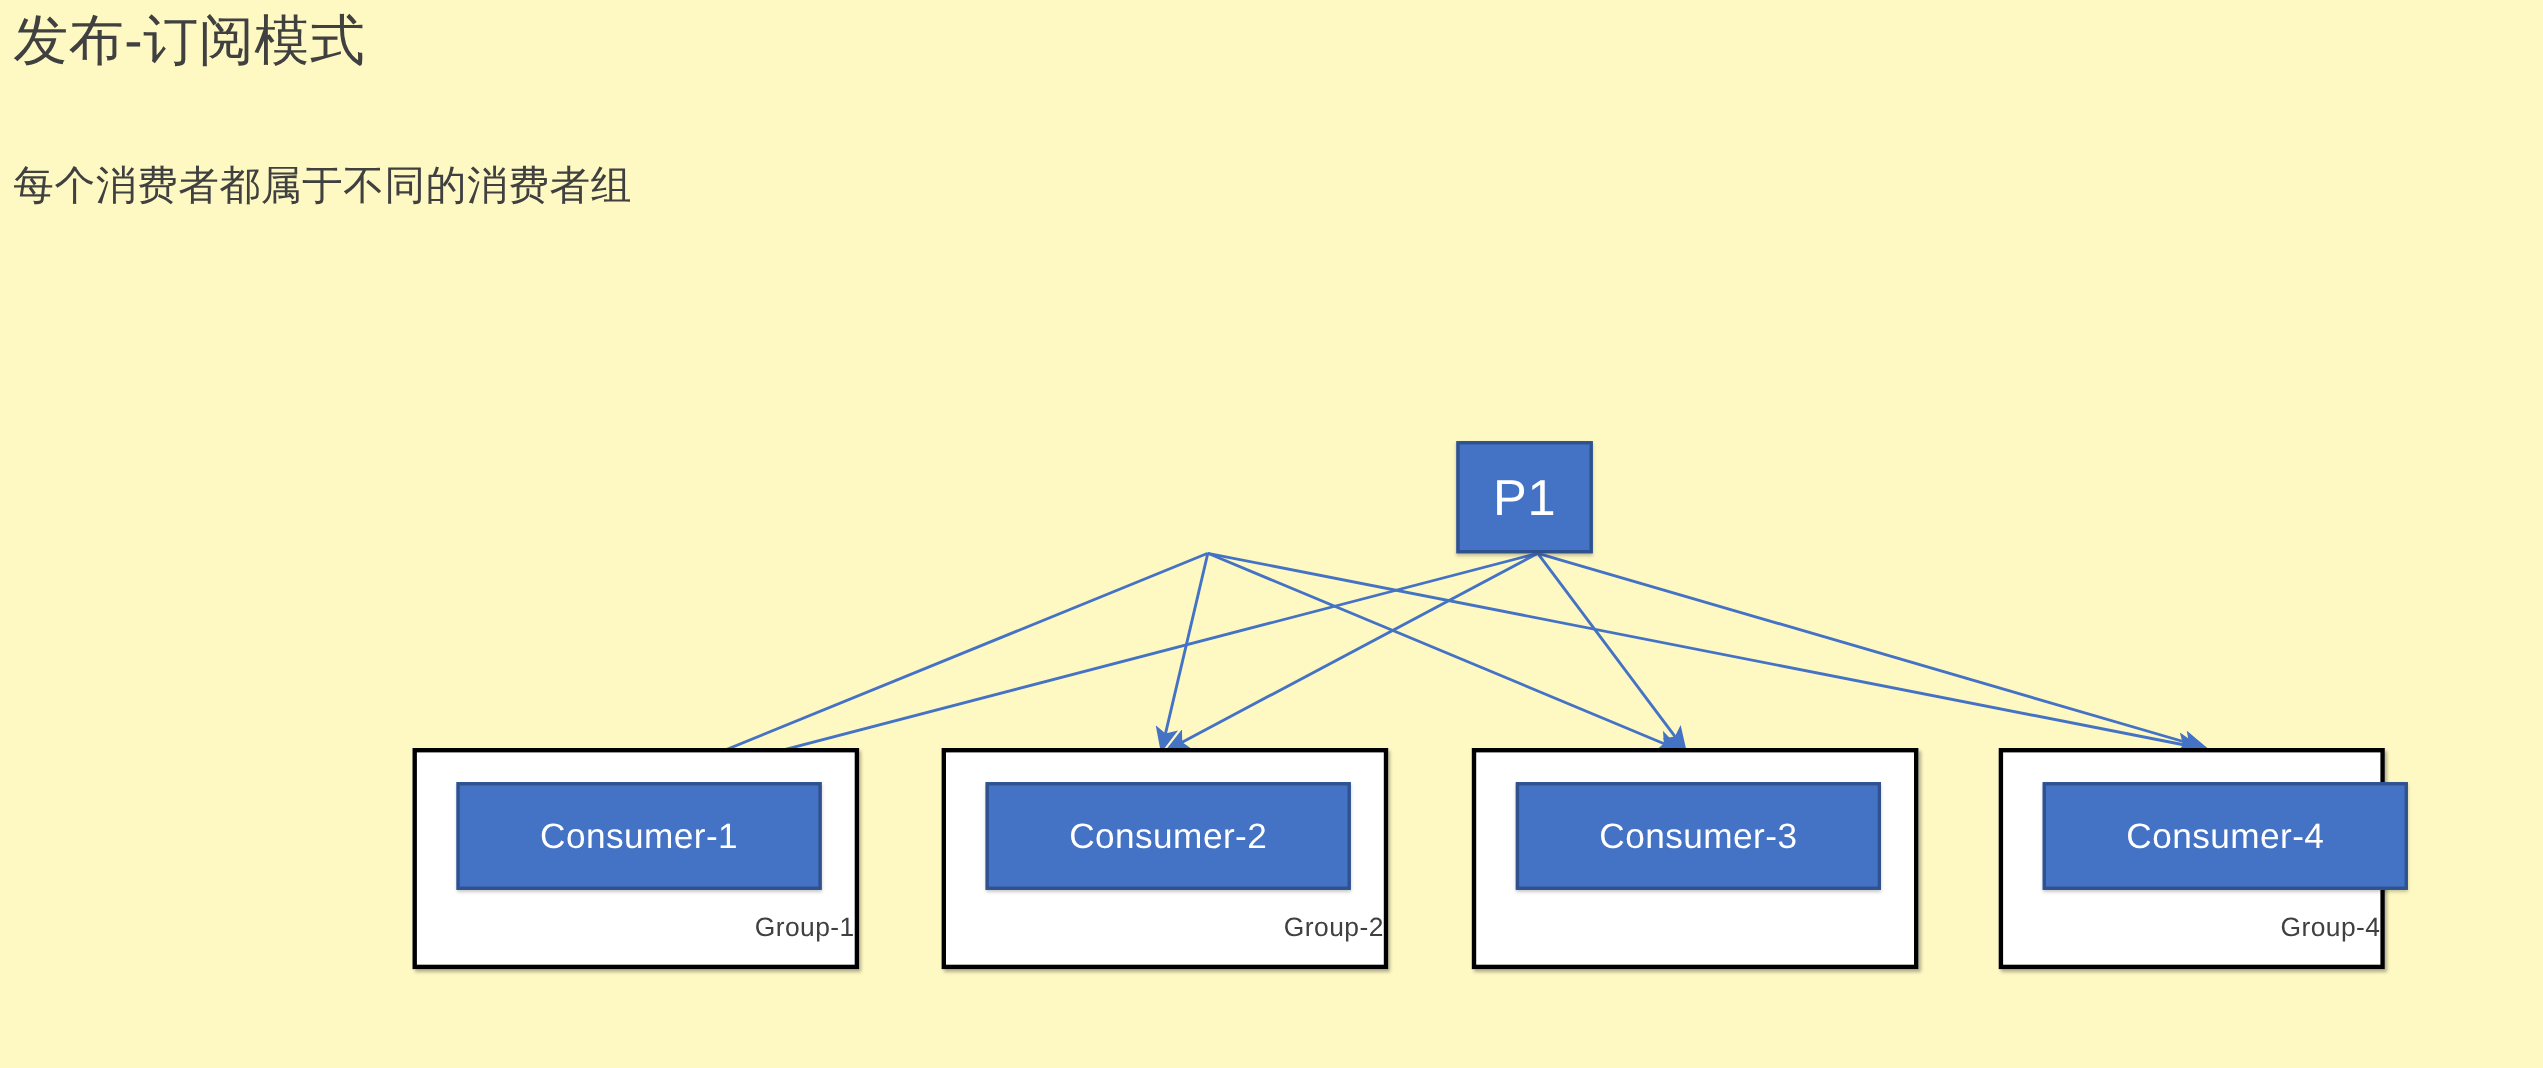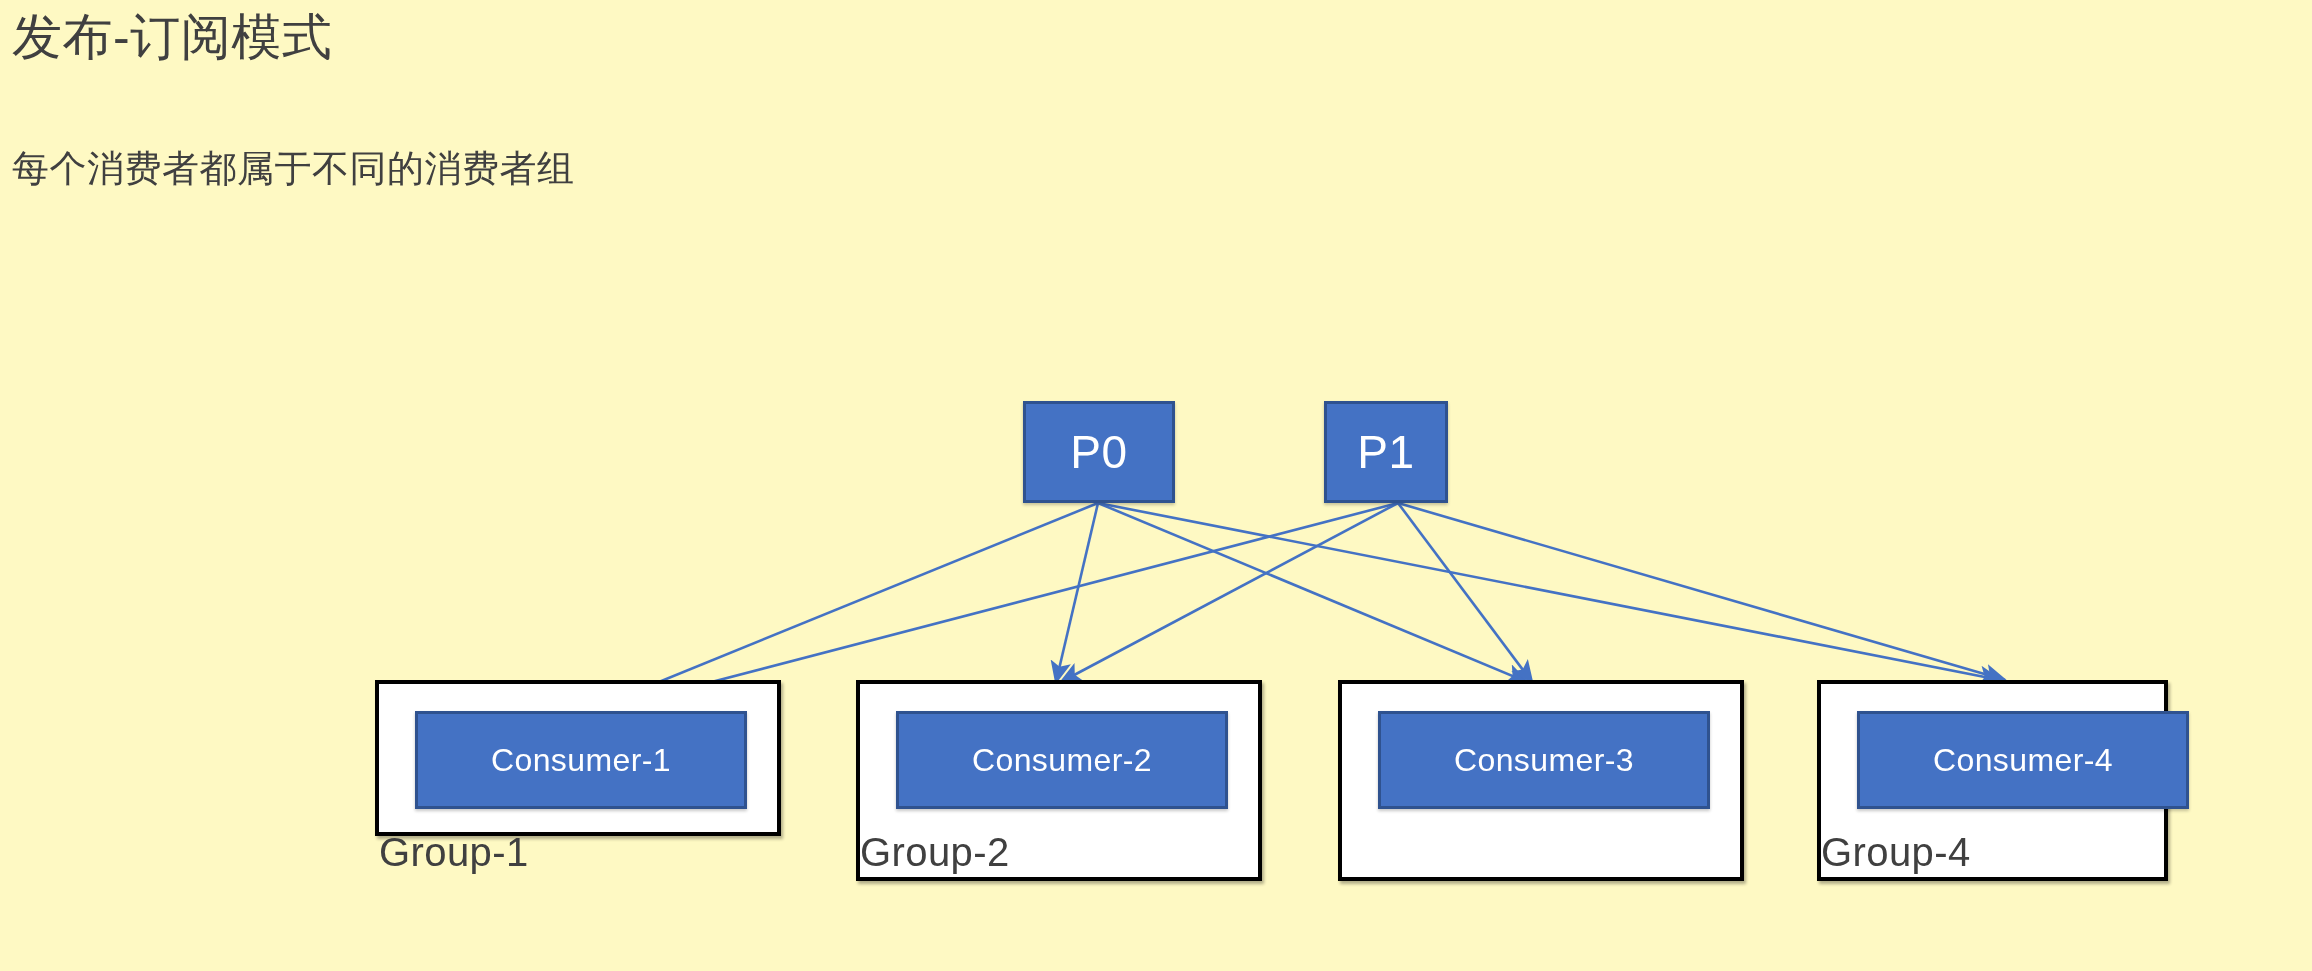"P0" div.producer { html: <div> <span>P0</span> </div> -> none }
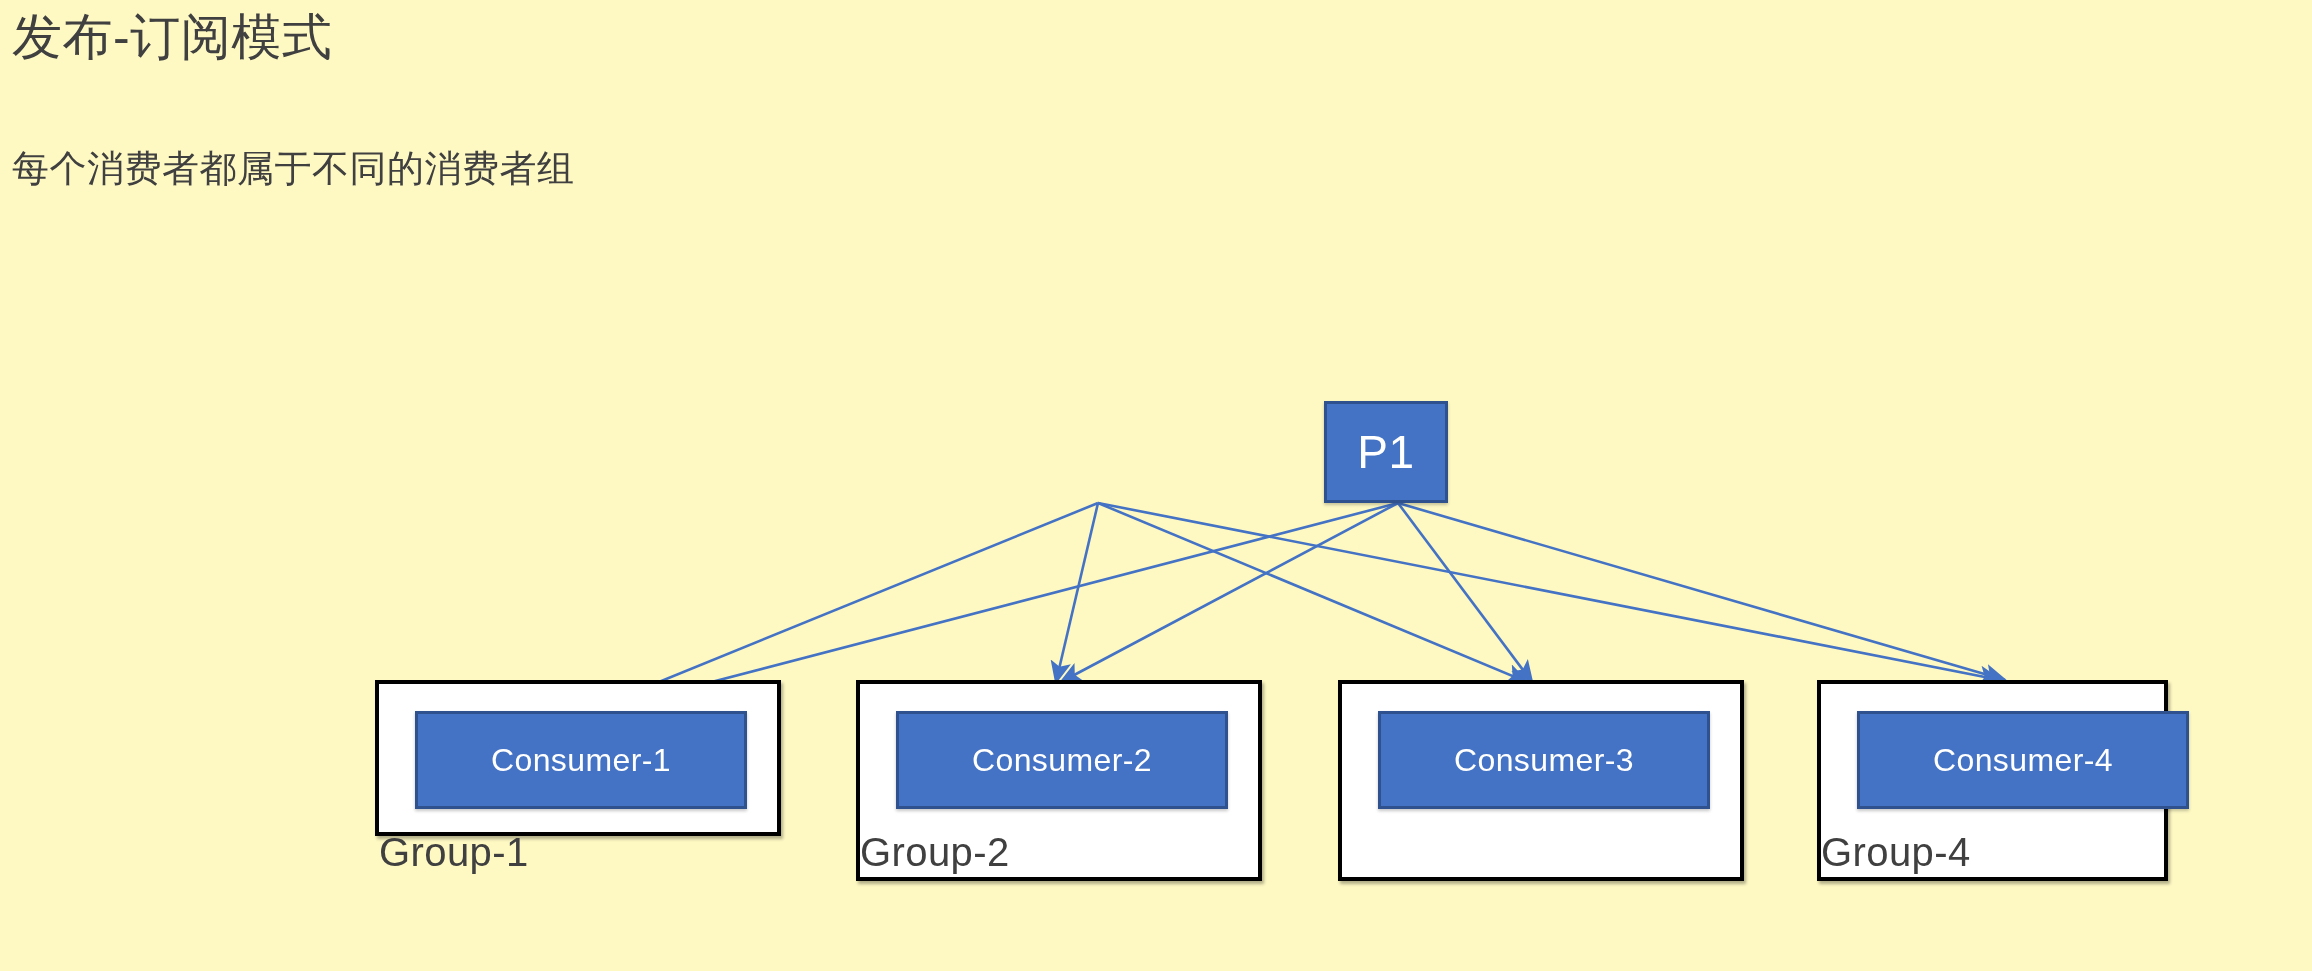"Consumer-1" #group-box-1 { height: 156px -> 201px }
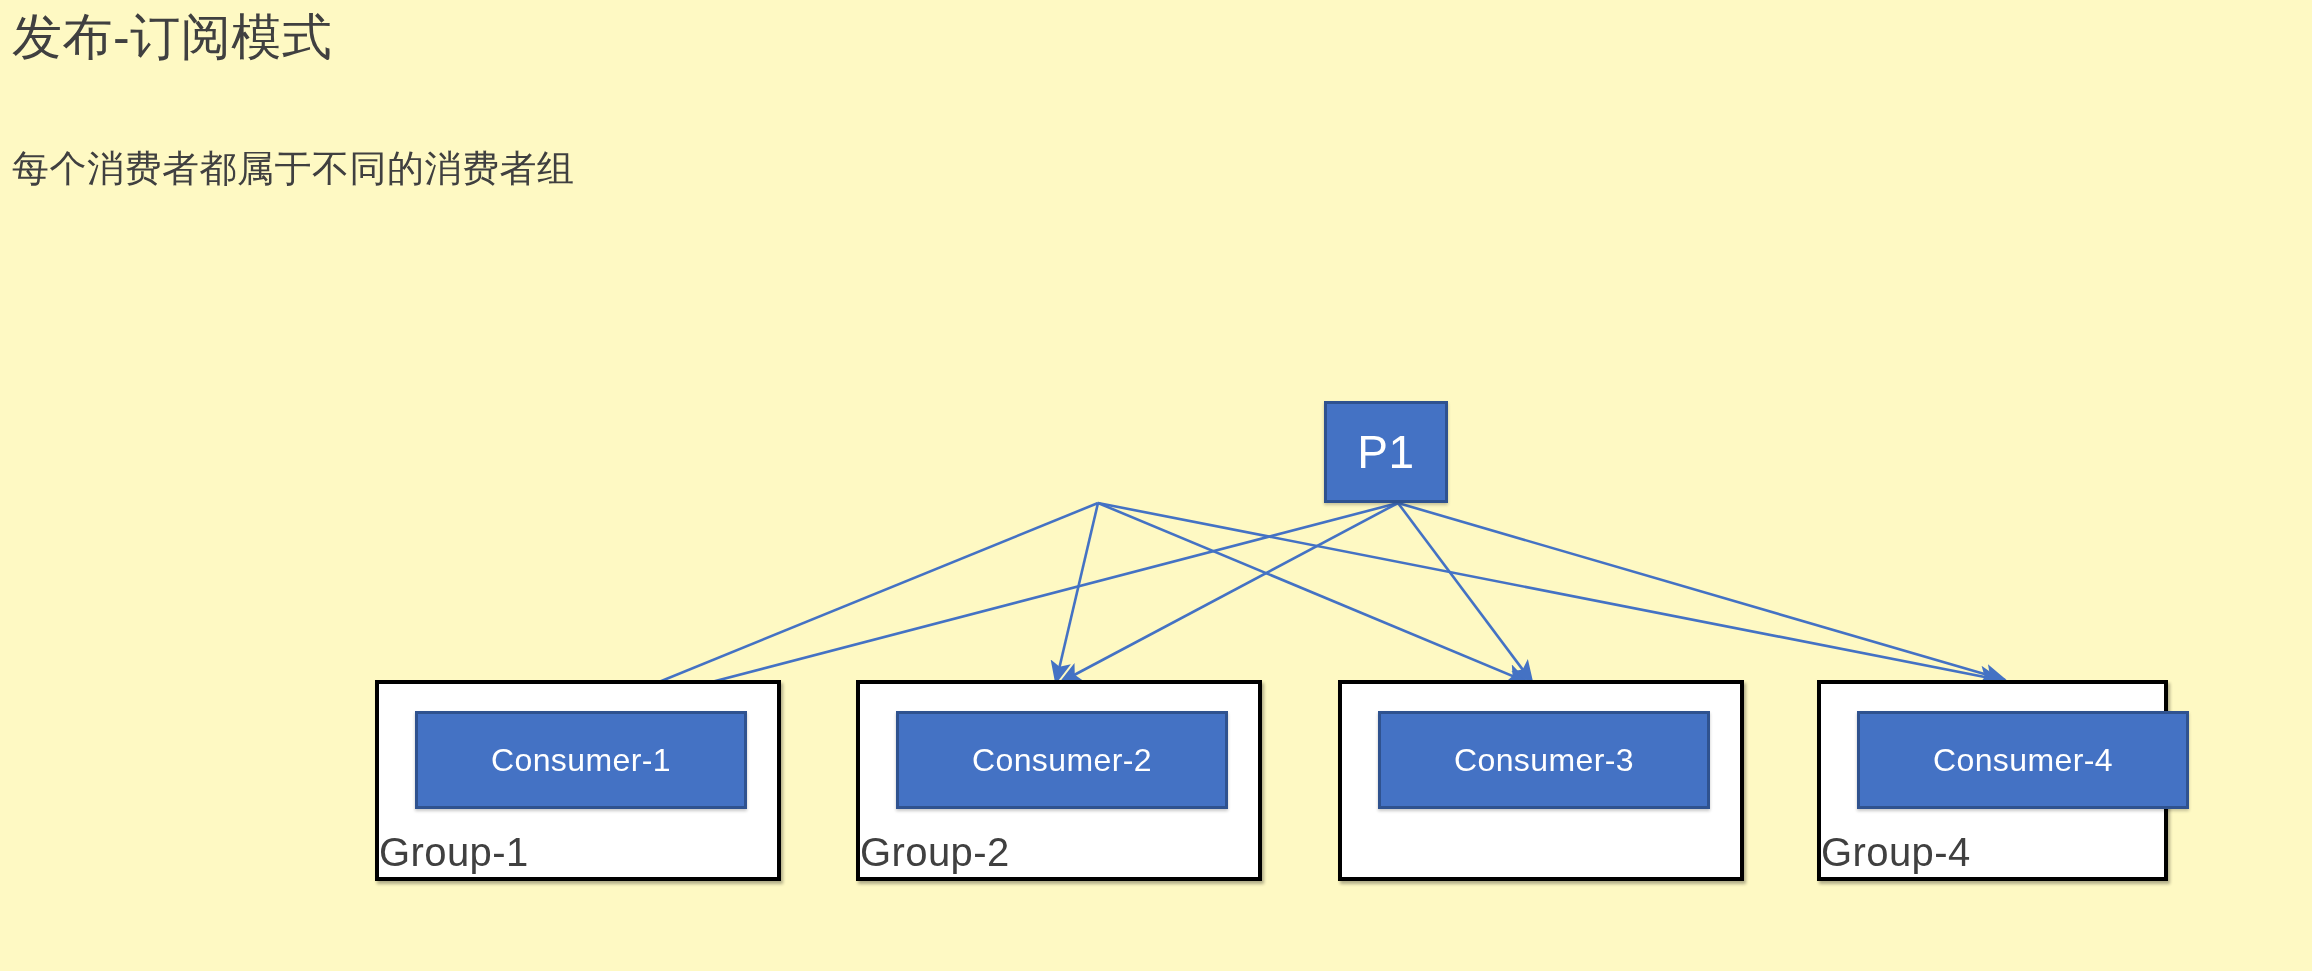"Group-1" .group-label { font-size: 40px -> 24px; text-align: left -> right }
